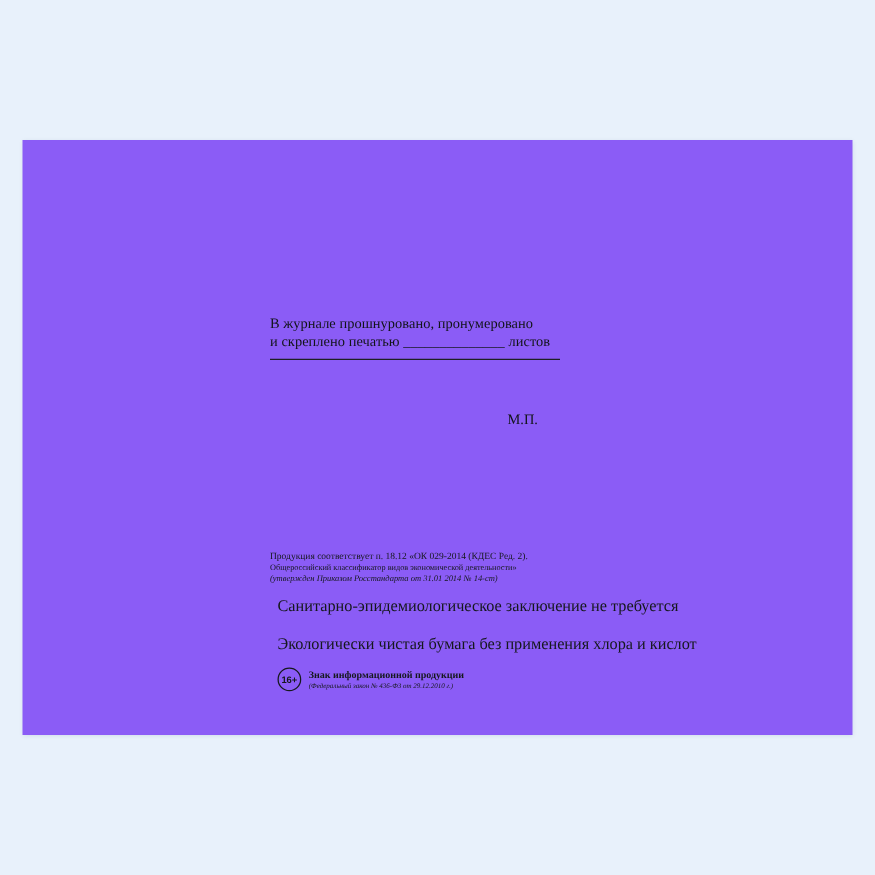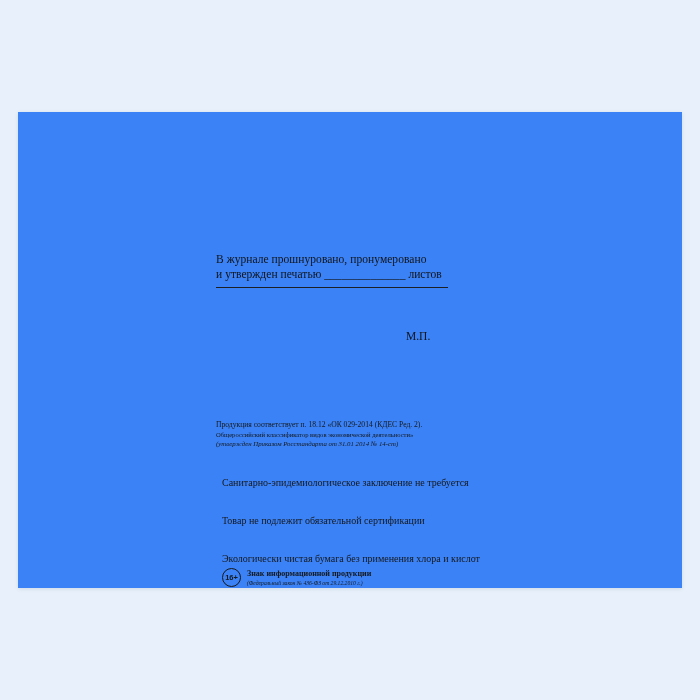"В журнале прошнуровано, пронумеровано" .page { background: #3b82f6 -> #8b5cf6 }
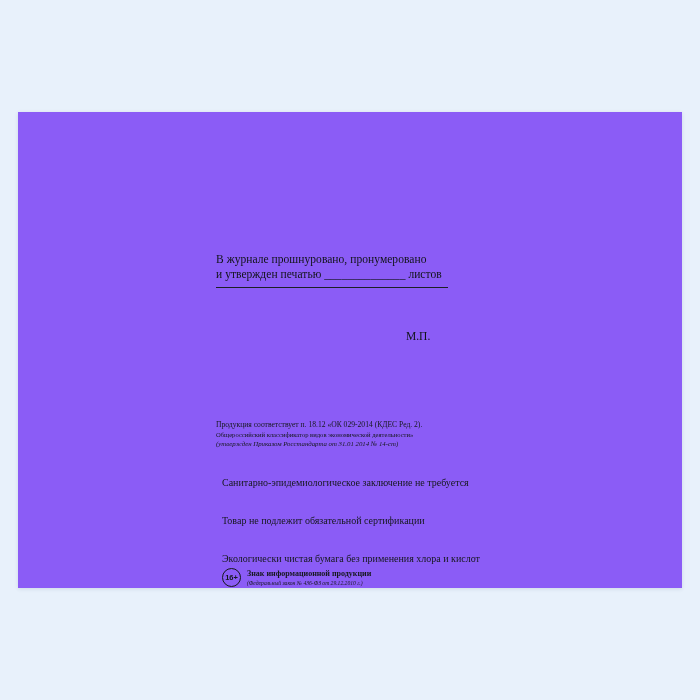"и утвержден печатью ______________" div.line { text: утвержден -> скреплено }
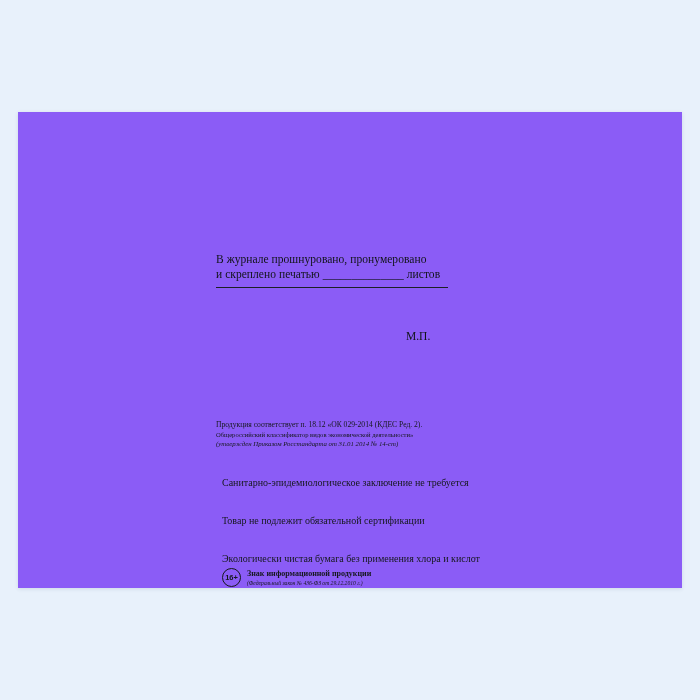"Продукция соответствует п. 18.12 «ОК" .bottom-block { top: 308px -> 328px }
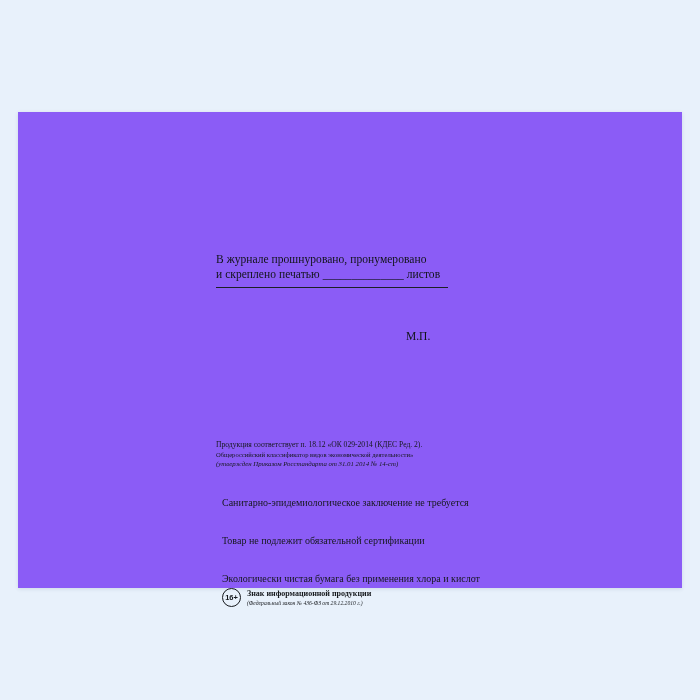"Санитарно-эпидемиологическое заключение" .bb-stmt { font-size: 10px -> 13px; margin-top: 18px -> none }
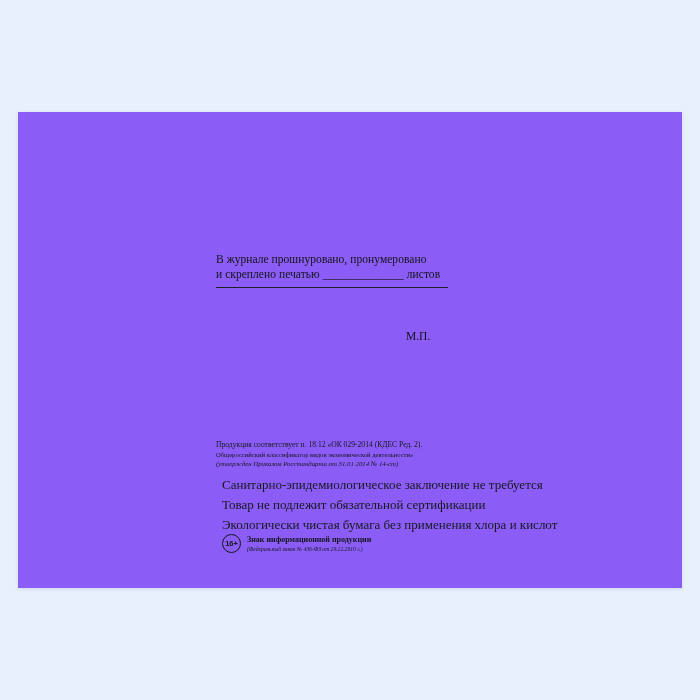"Товар не подлежит обязательной" div.bb-stmt { html: <div>Товар не подлежит обязательной сертификации</div> -> none }
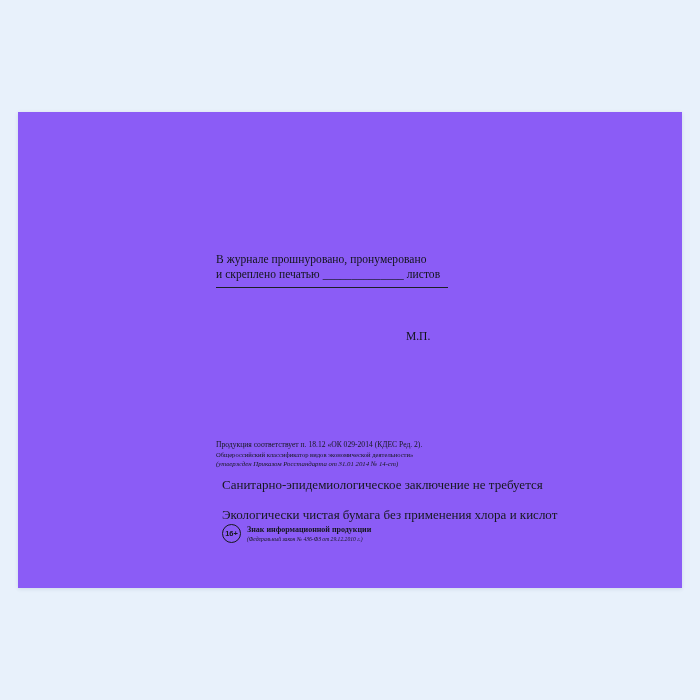"16+" .age-row { margin-top: 4px -> 14px }
